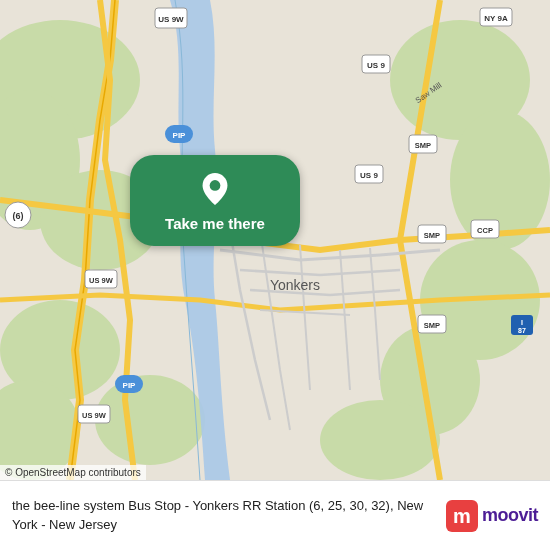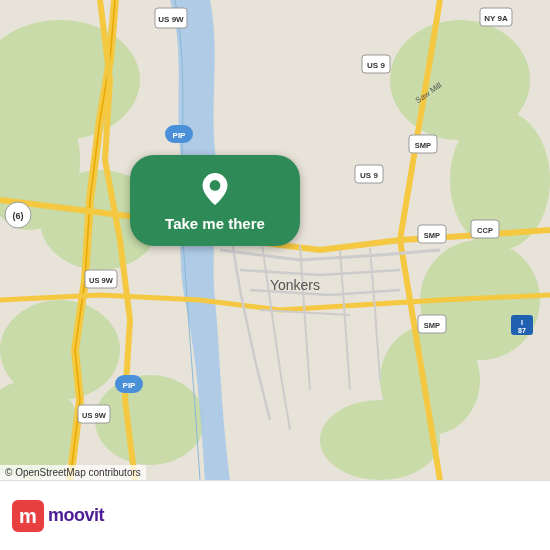"the bee-line system Bus Stop" div { html: none -> <div>the bee-line system Bus Stop - Yonkers RR Station (6, 25, 30, 32), New York - New Jersey</div> }
